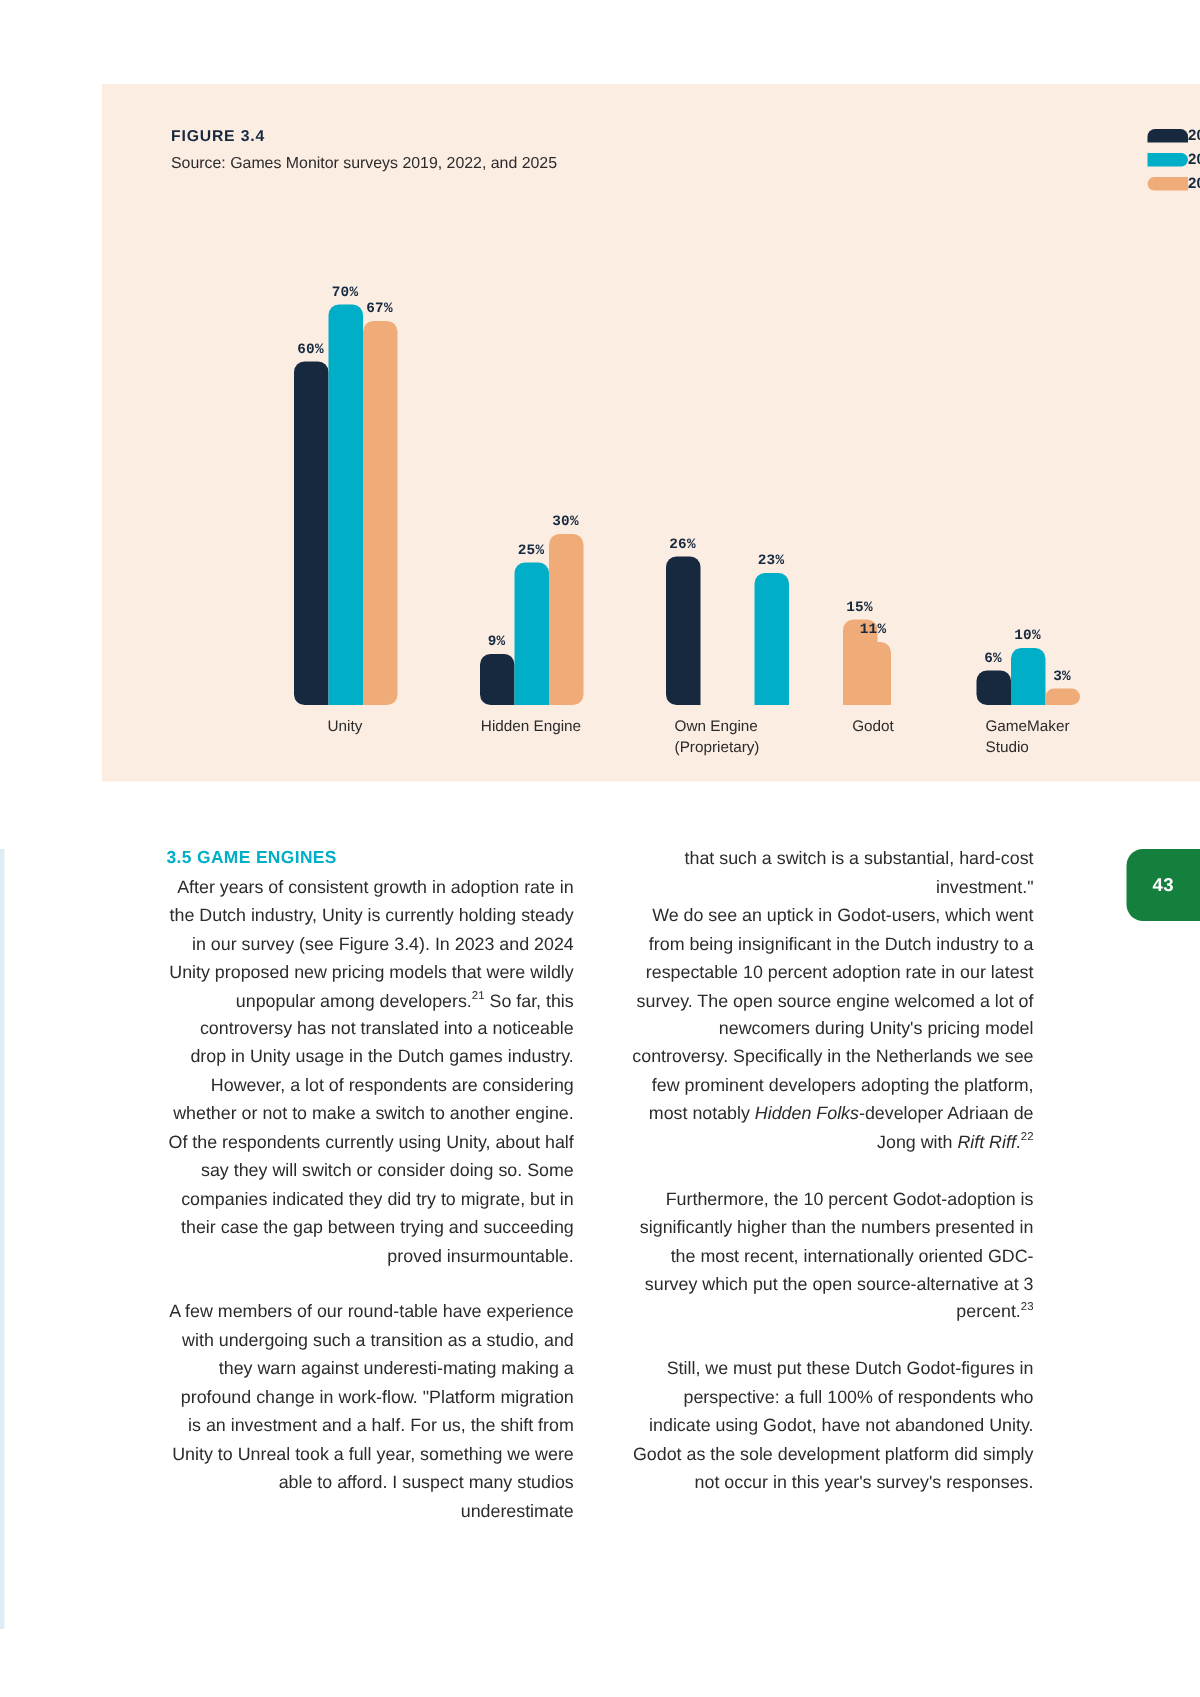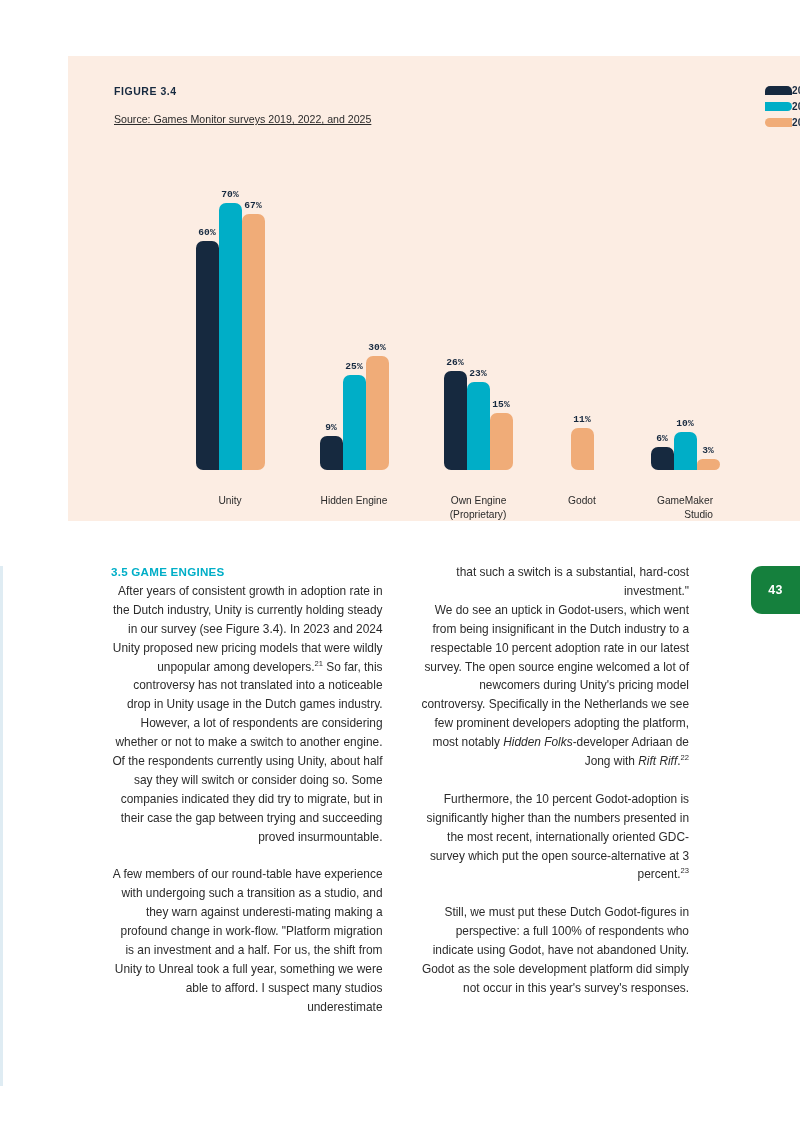"Source: Games Monitor surveys 2019," .fig-source { margin-top: 14px -> 4px; text-decoration: underline -> none }
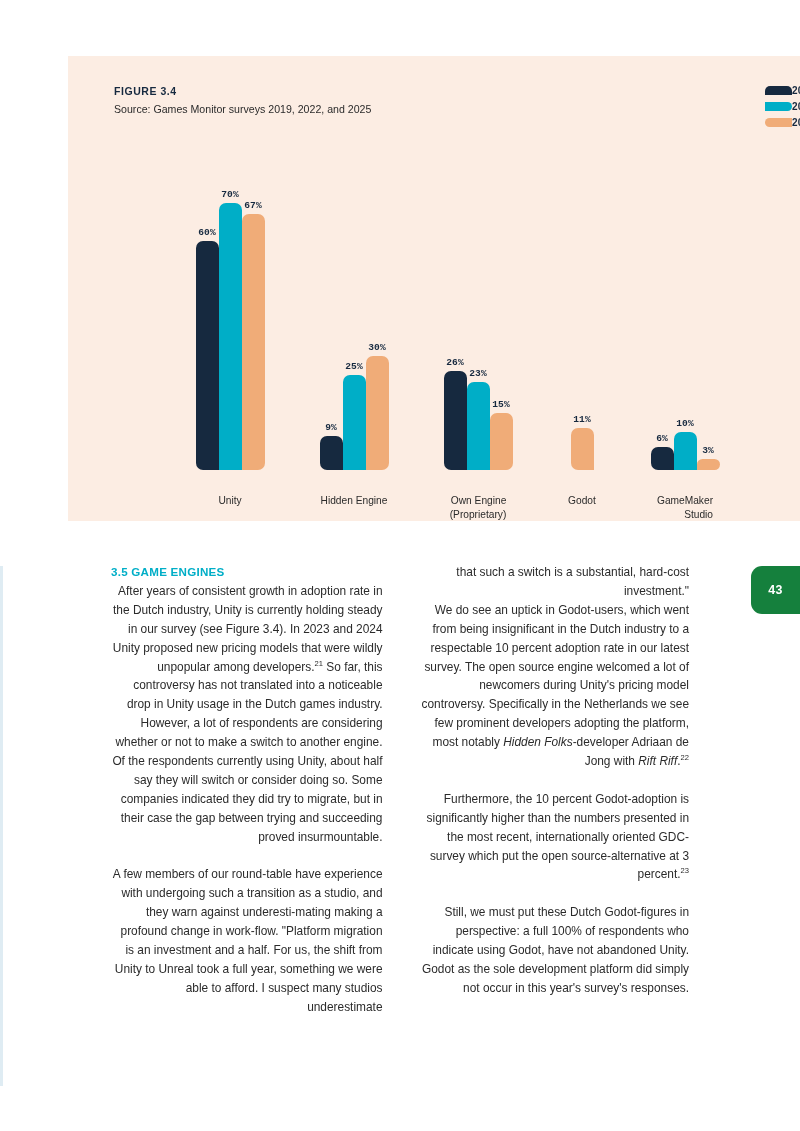"26%" div.bars { gap: none -> 36px }
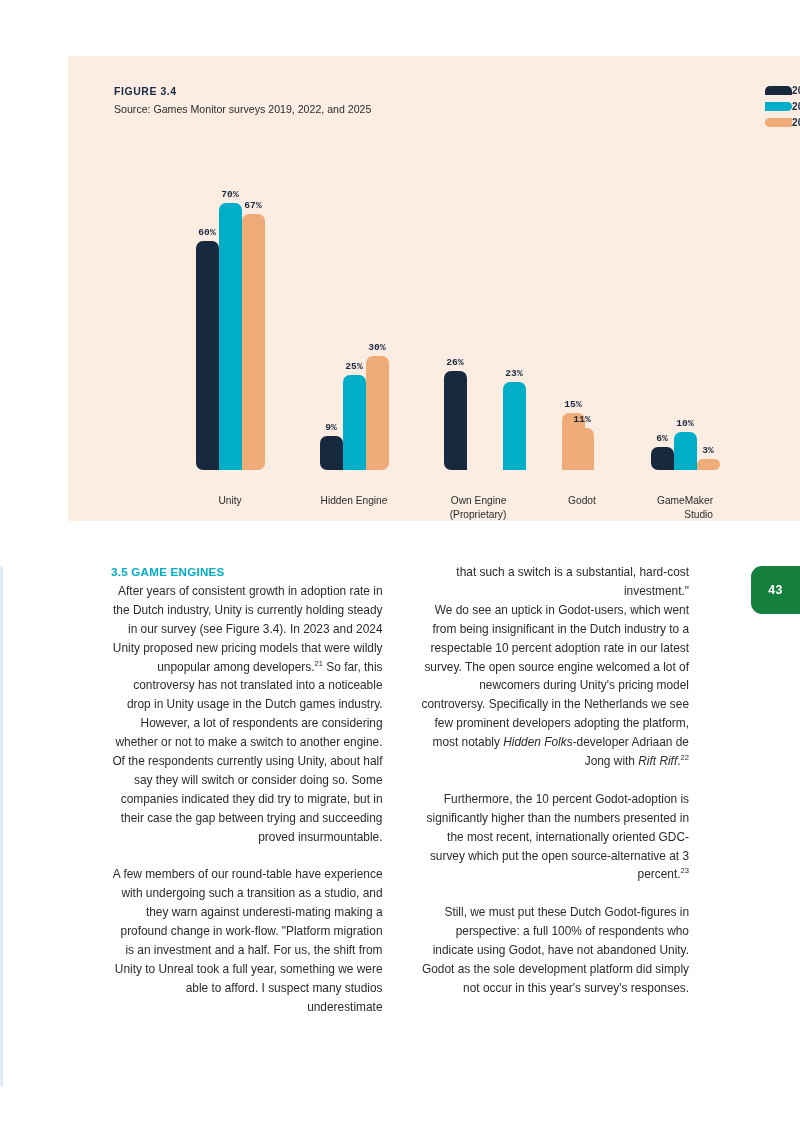"Unity" .group-label { margin-top: 24px -> 8px; text-align: right -> left }
